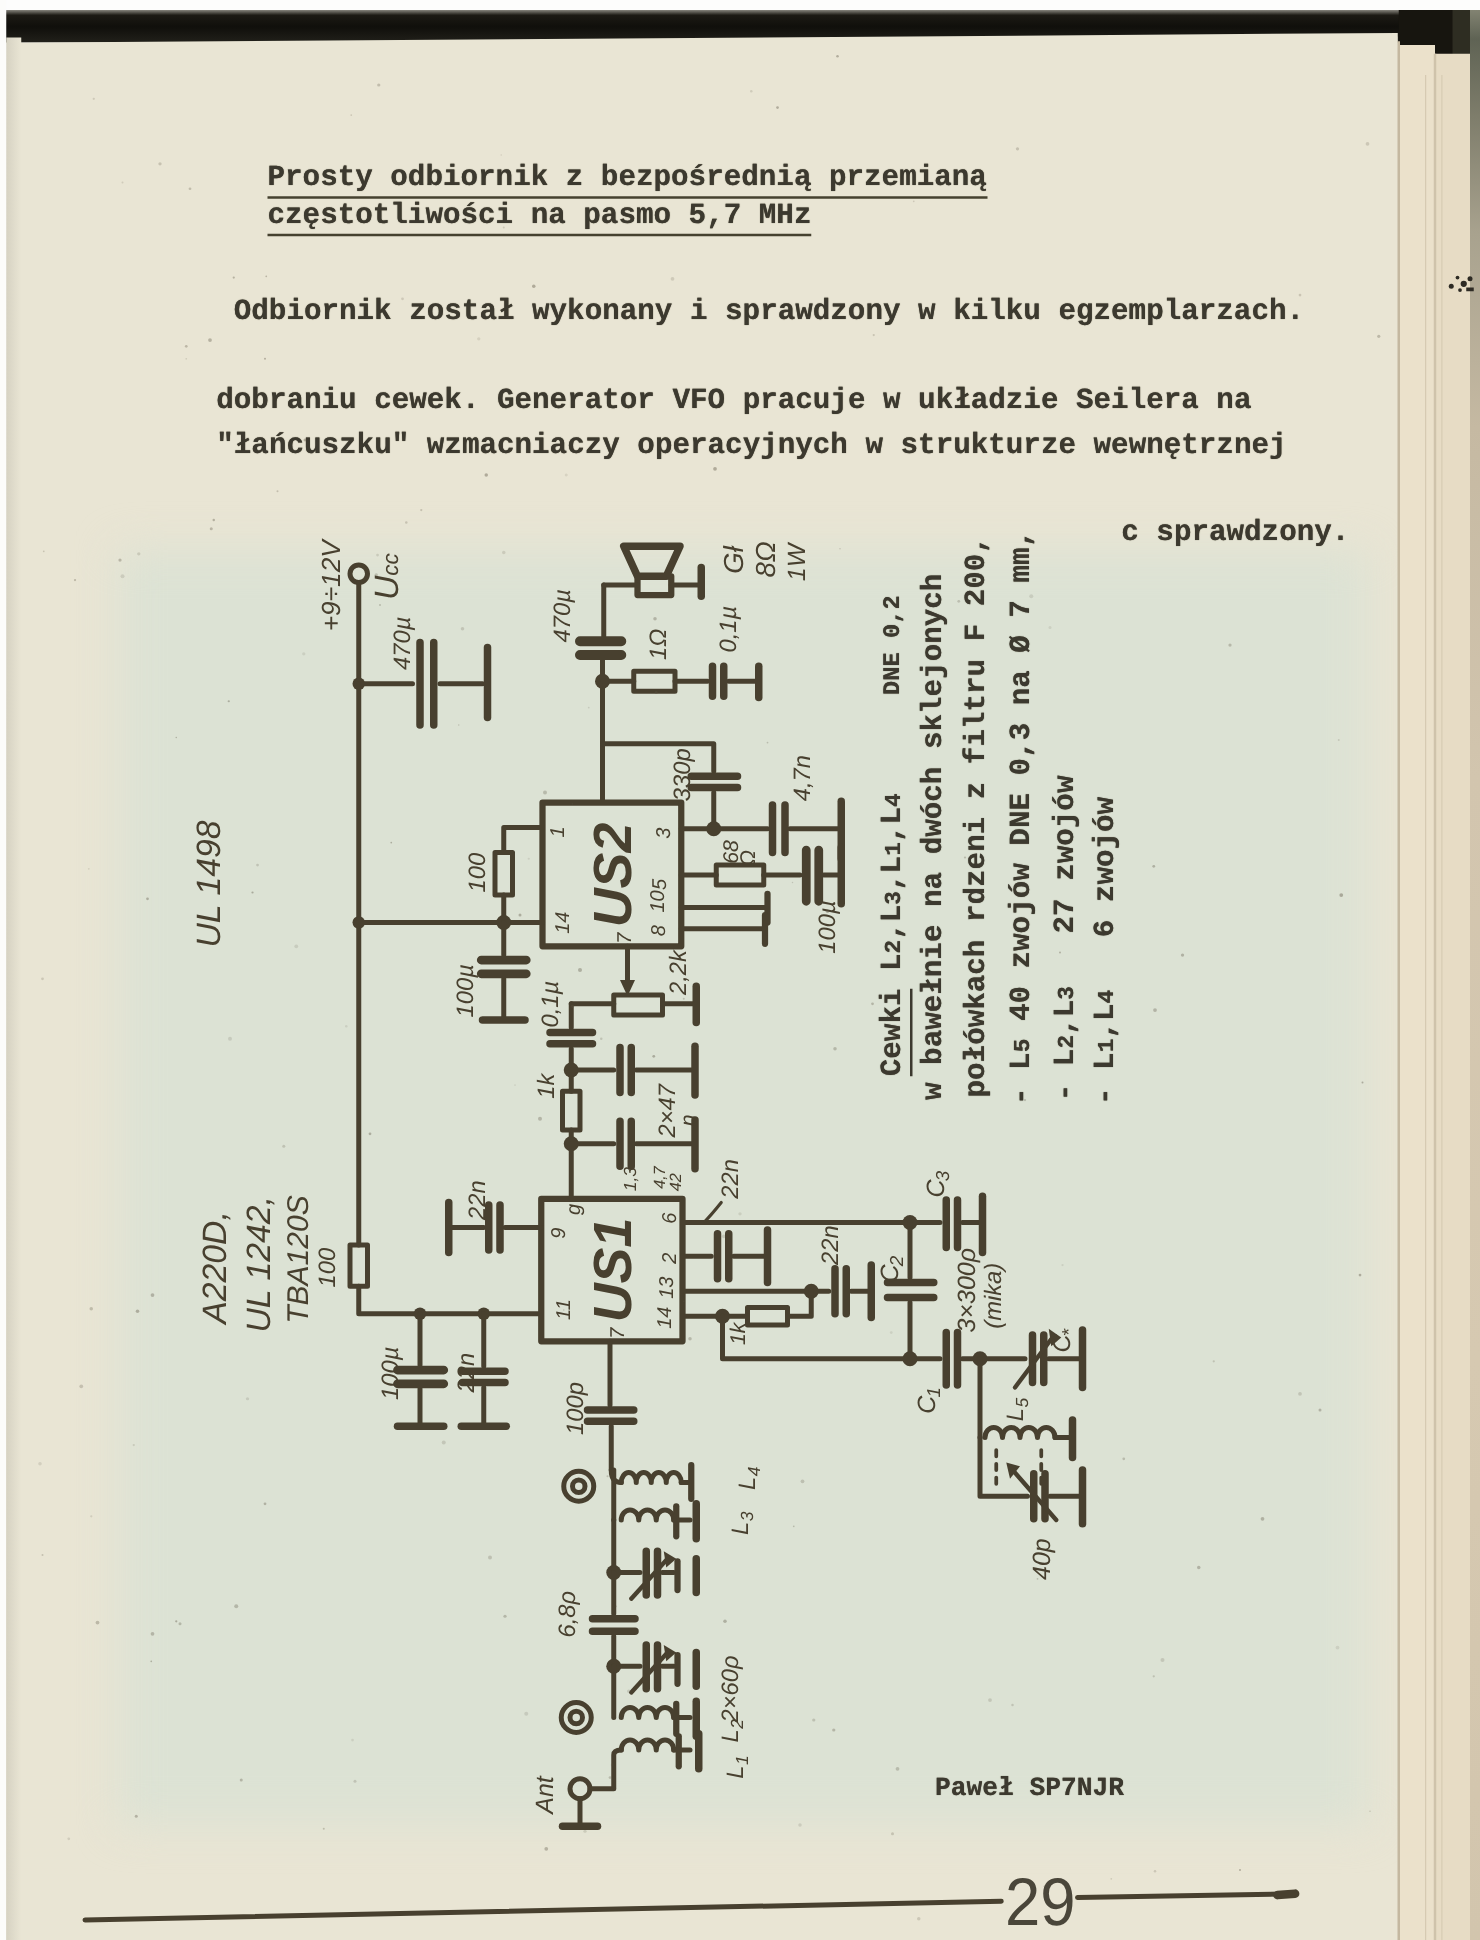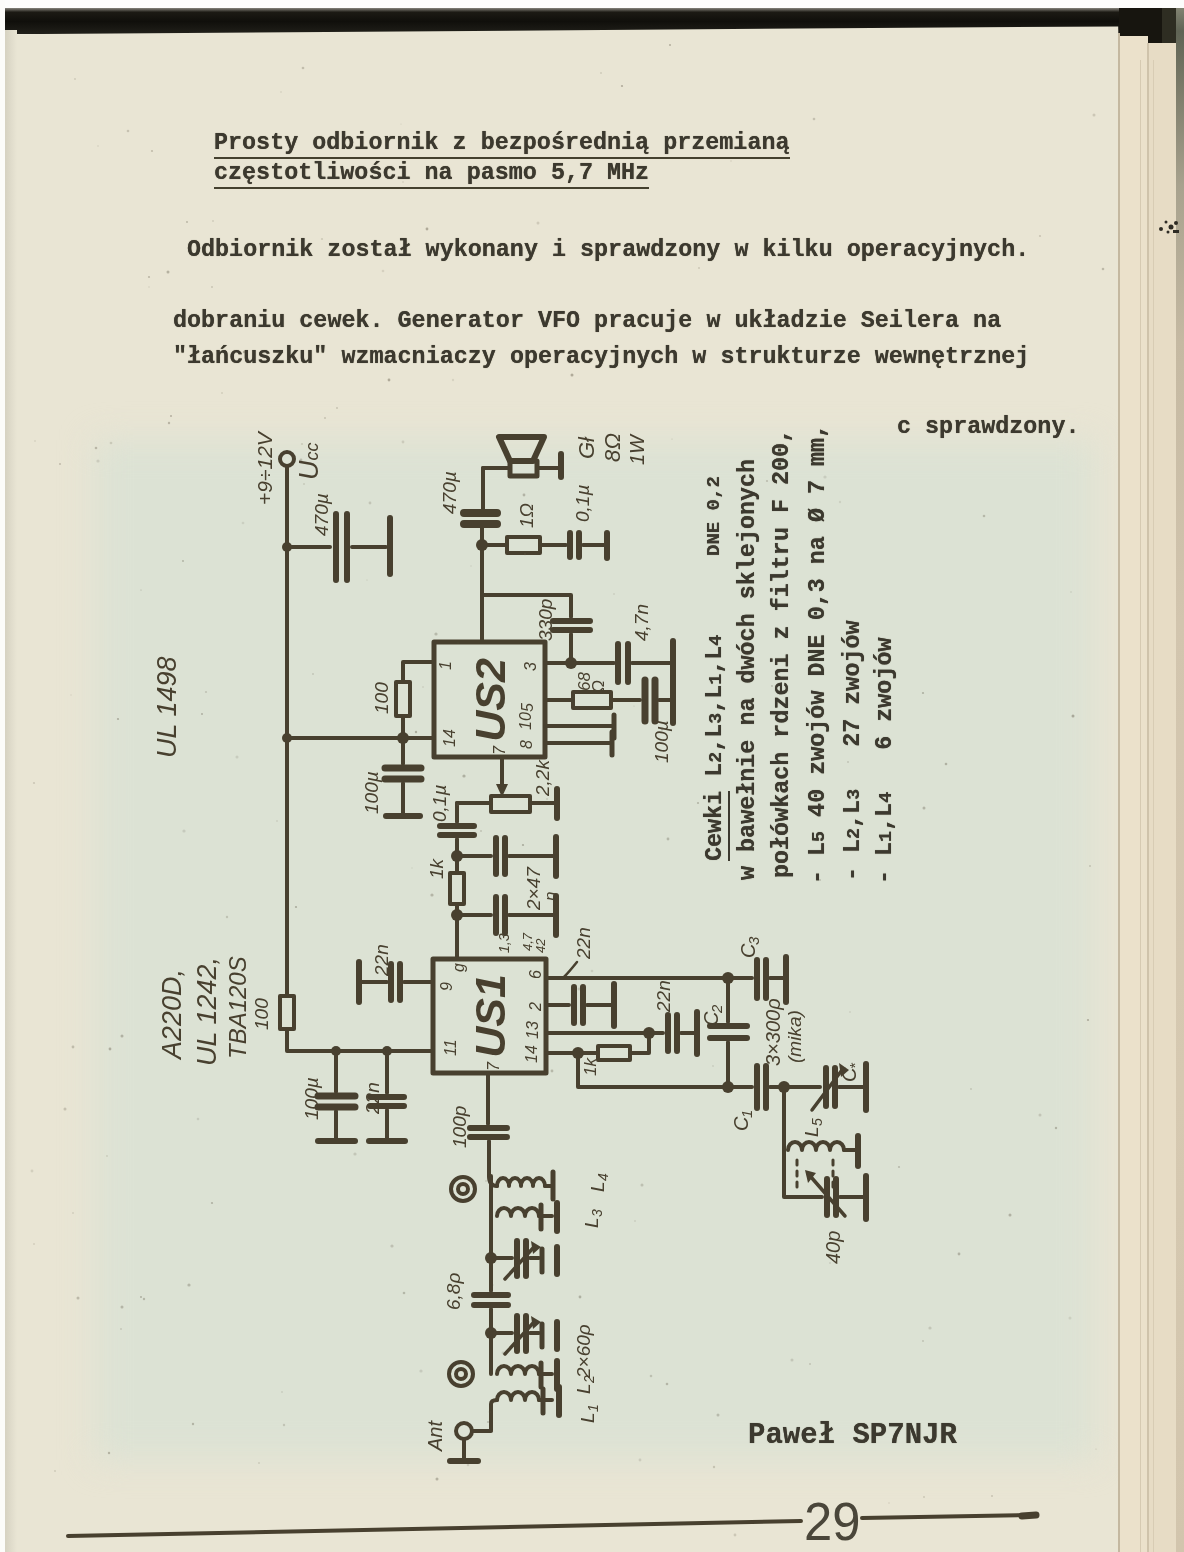"Odbiornik został wykonany i sprawdzony" div.tw { text: operacyjnych -> egzemplarzach }
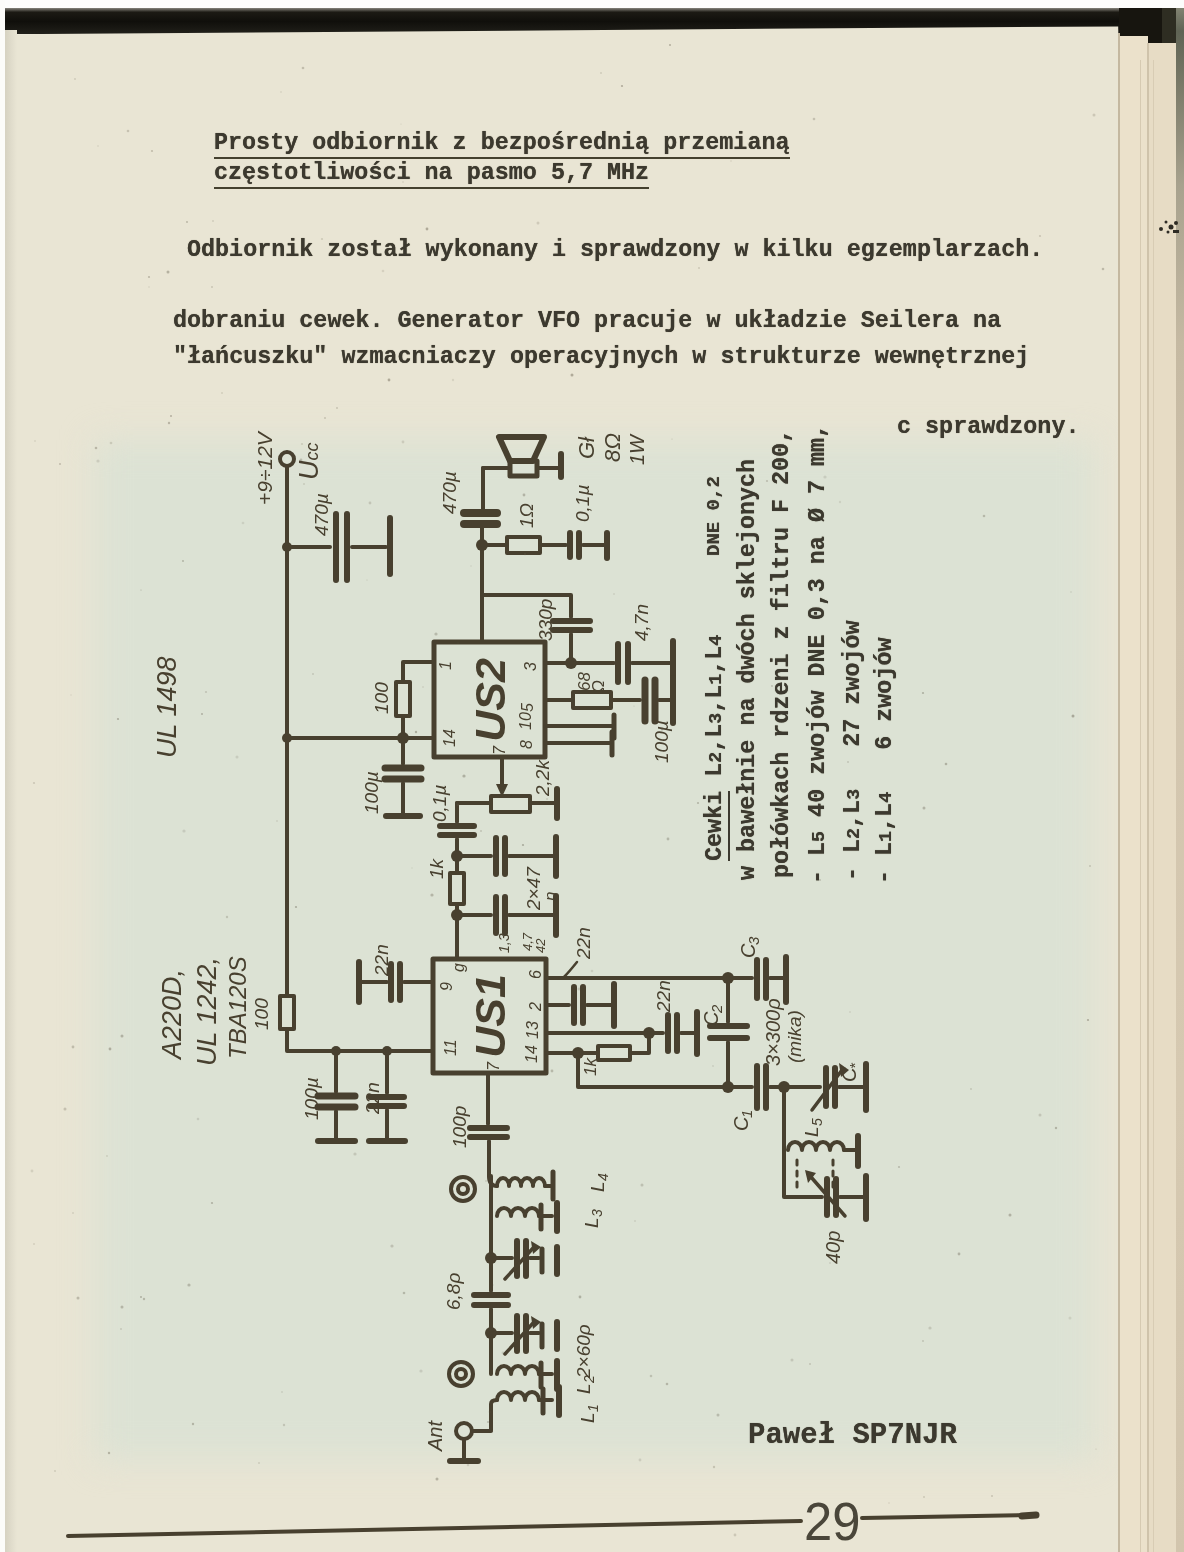"Paweł SP7NJR" div.tw { font-size: 29px -> 21px }
